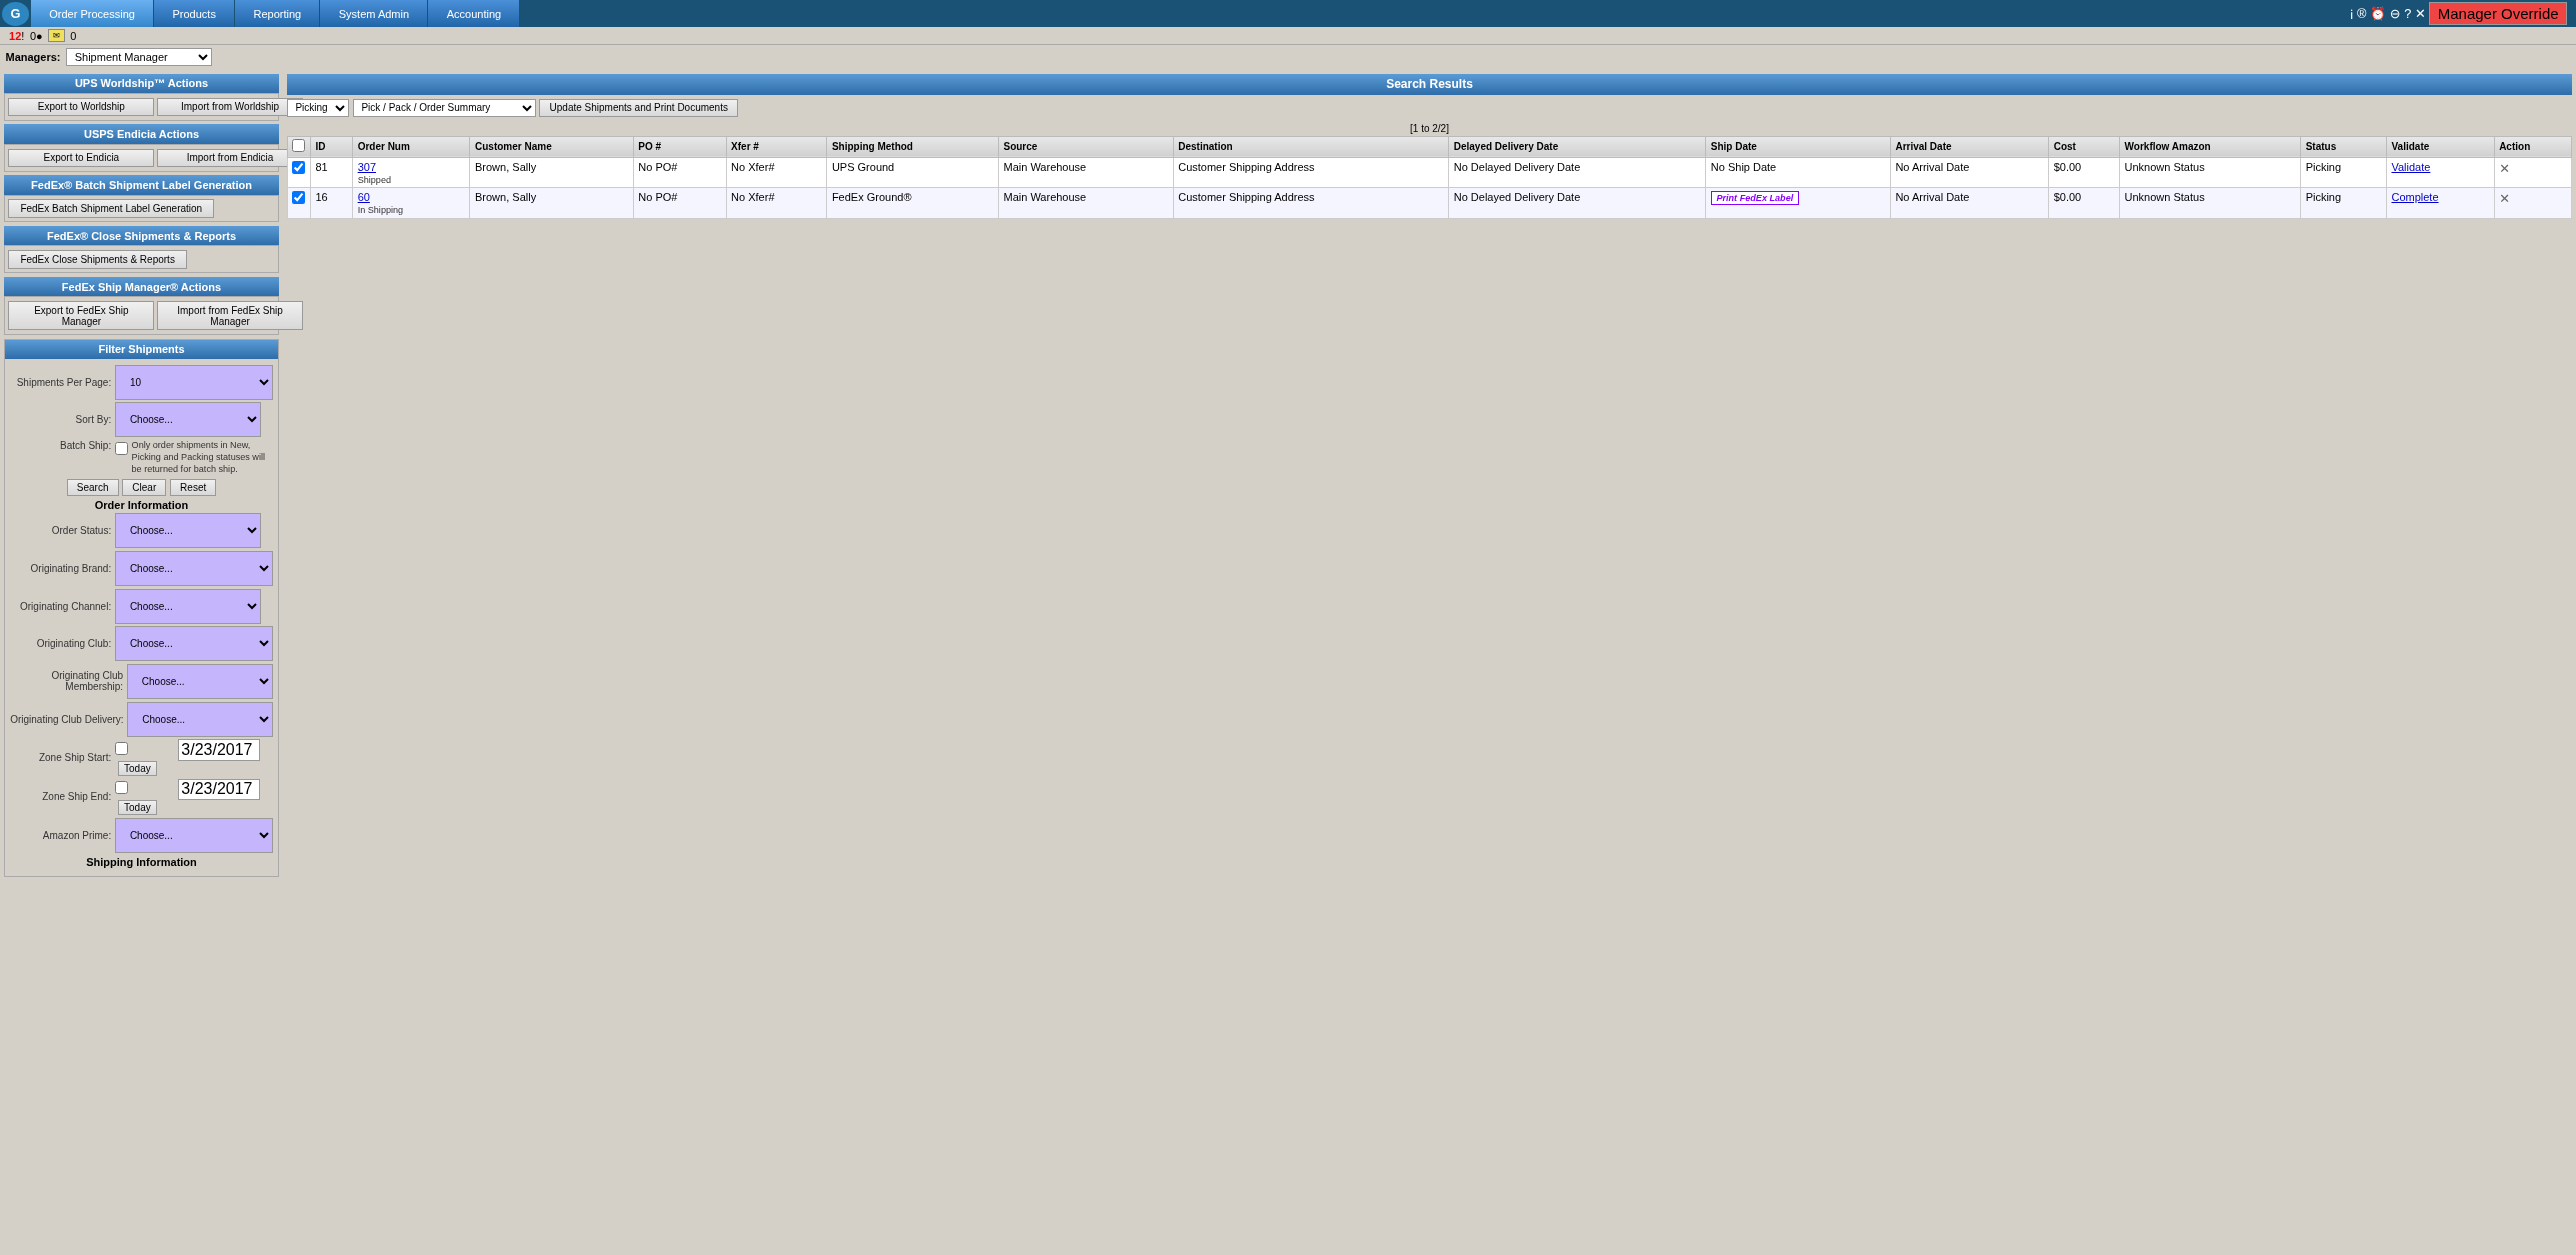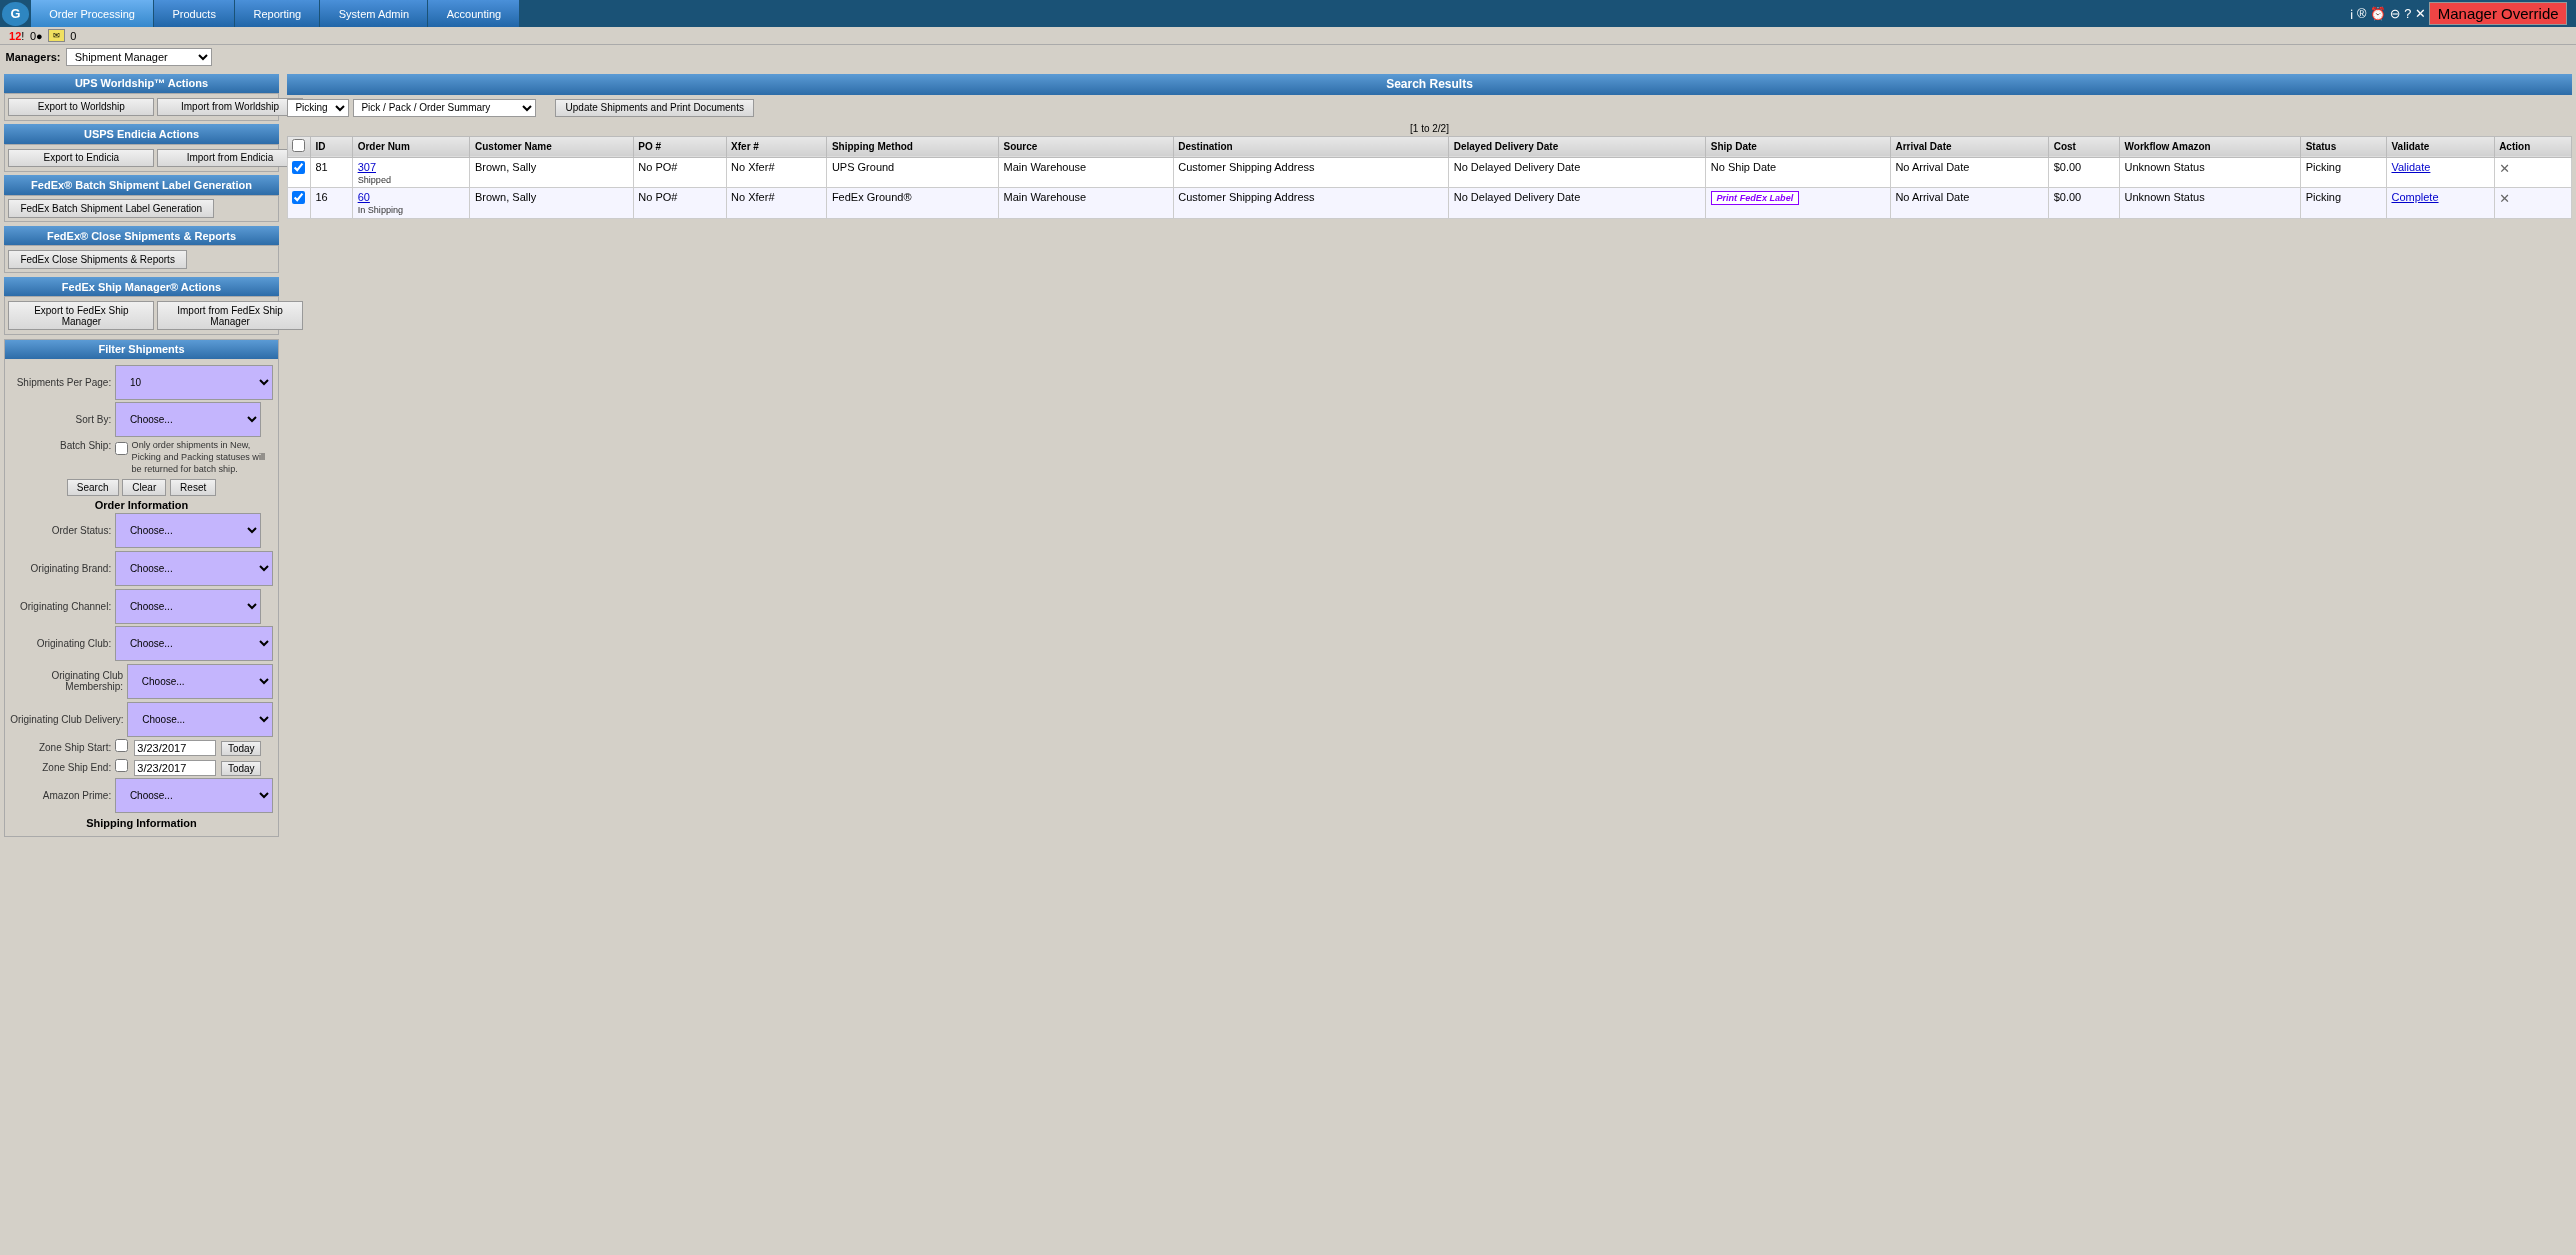"Update Shipments and Print Documents" .results-controls button { margin-left: 16px -> none }
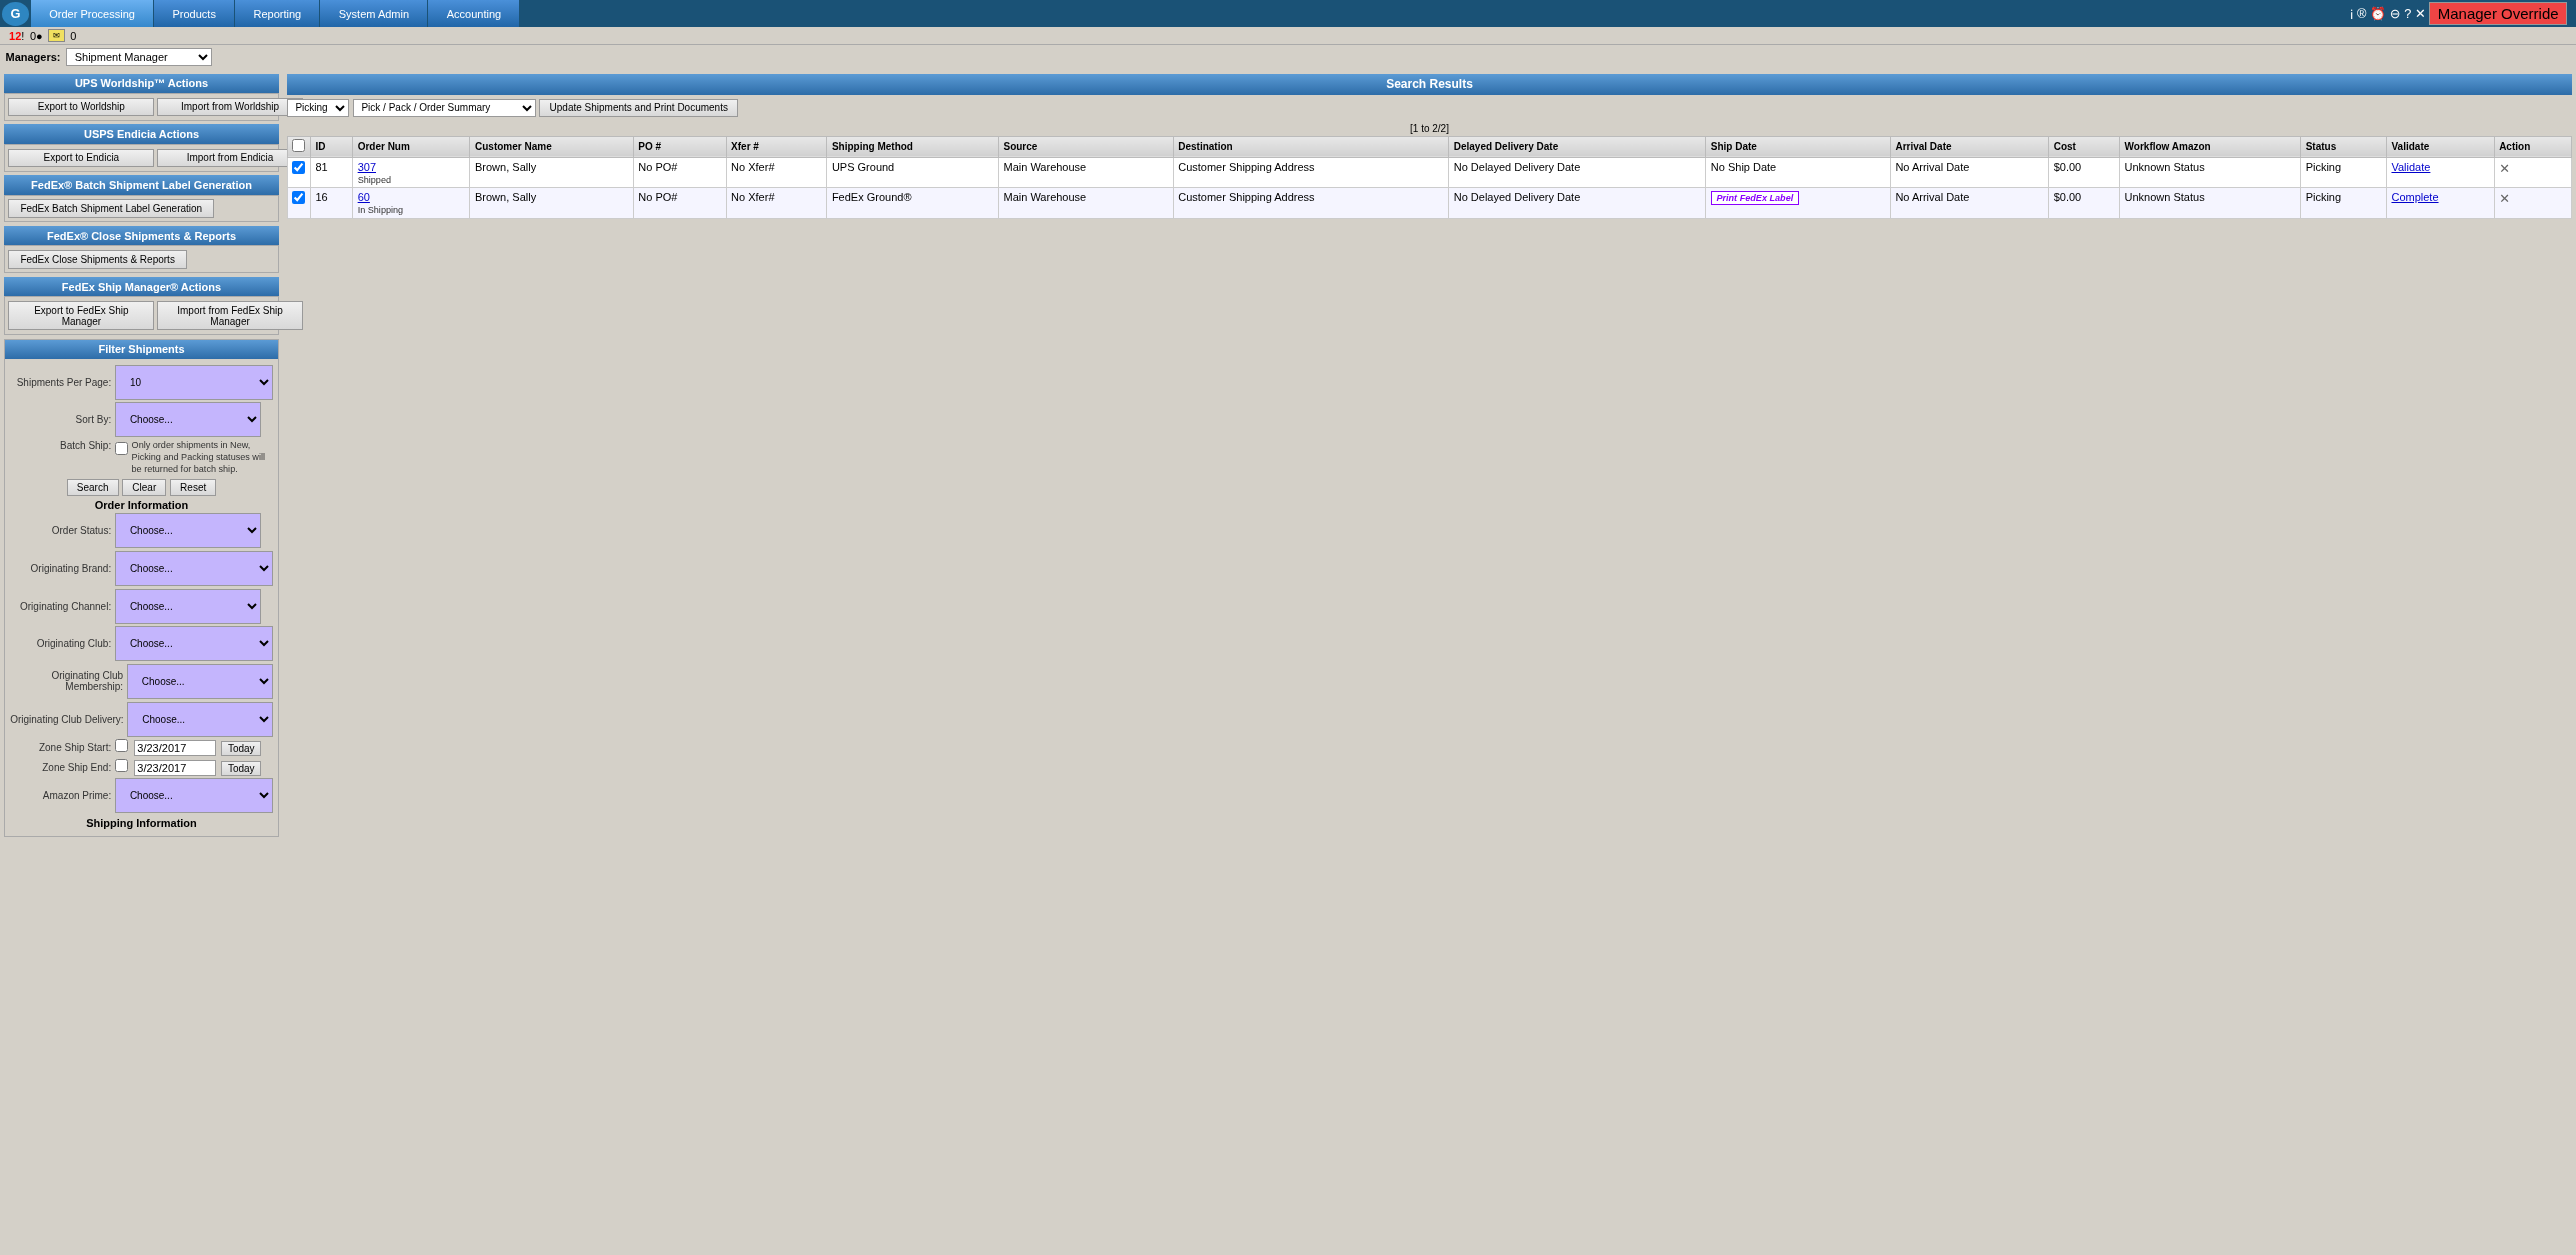"3/23/2017" .filter-control input[type="text"] { font-size: 11px -> 16px; margin-left: none -> 44px }
